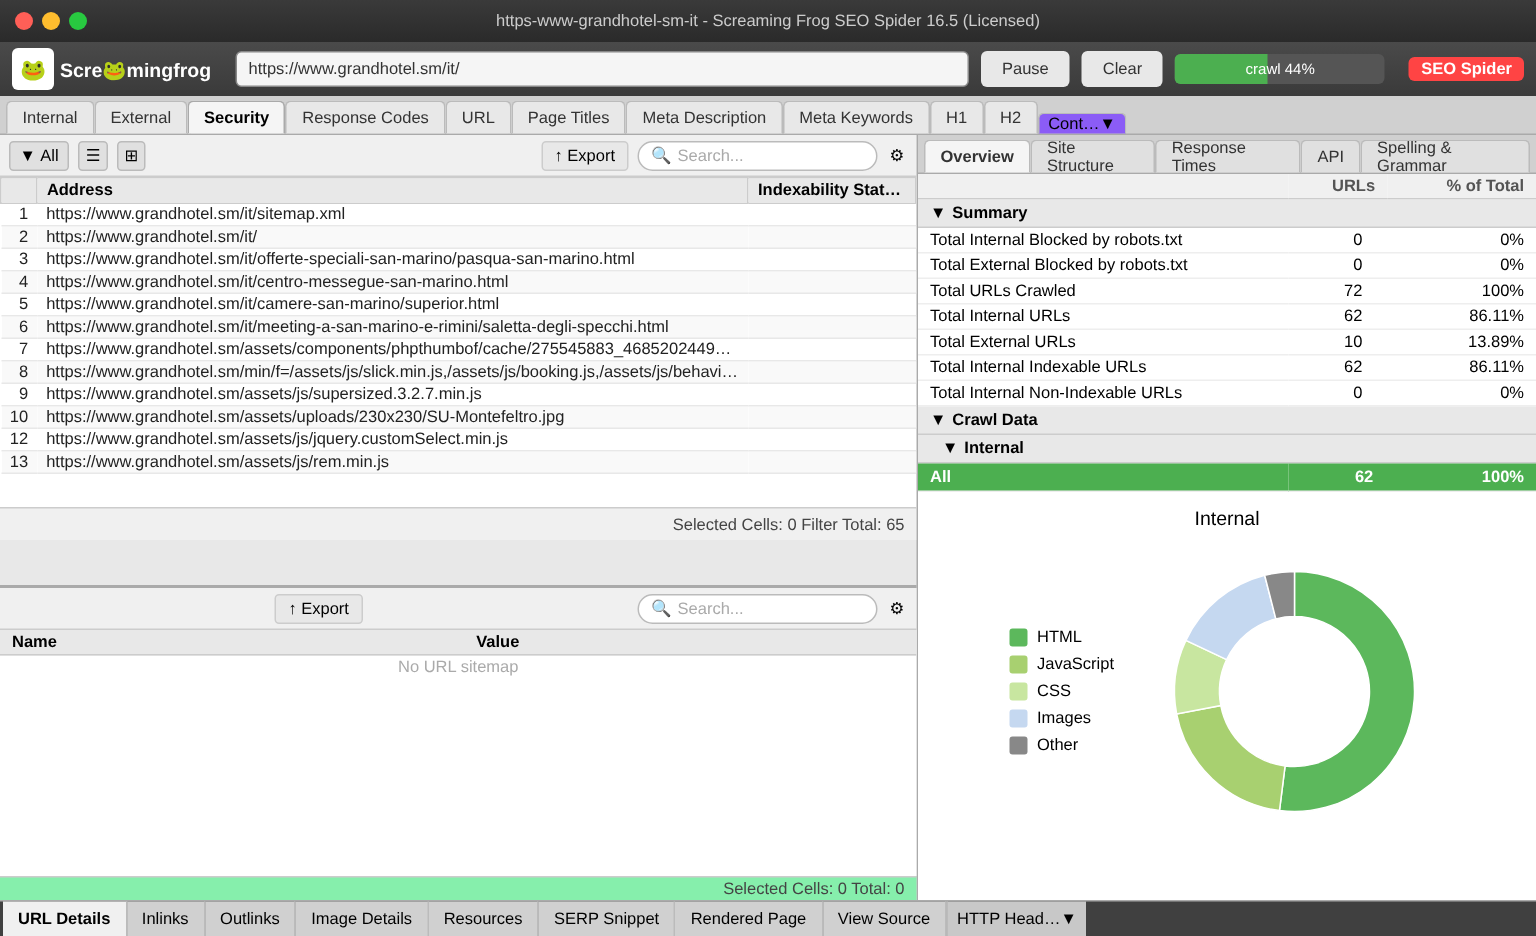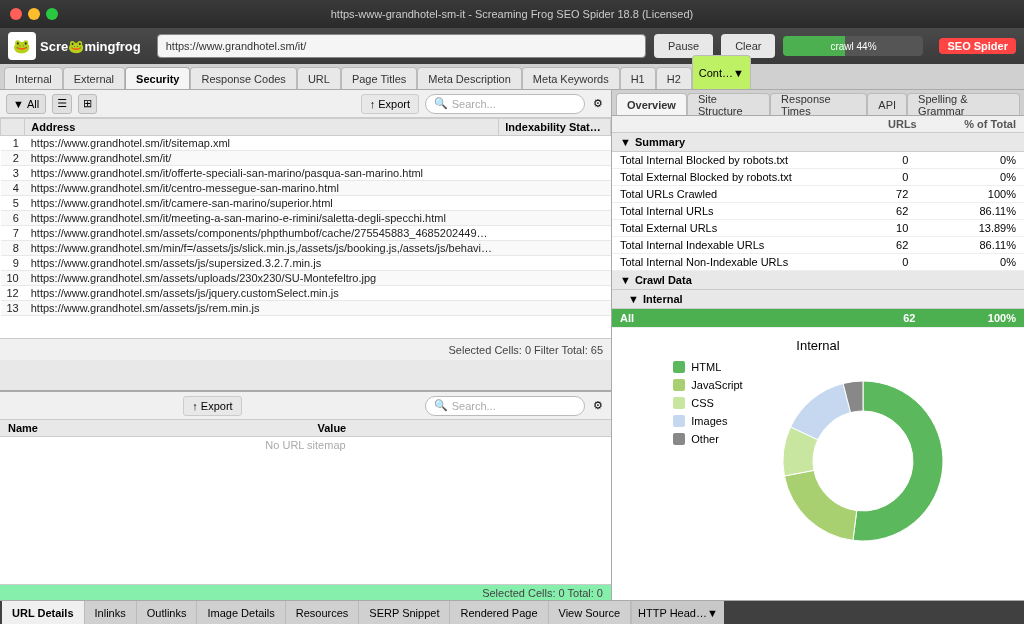"https-www-grandhotel-sm-it - Screaming" div.title-bar-title { text: 18.8 -> 16.5 }
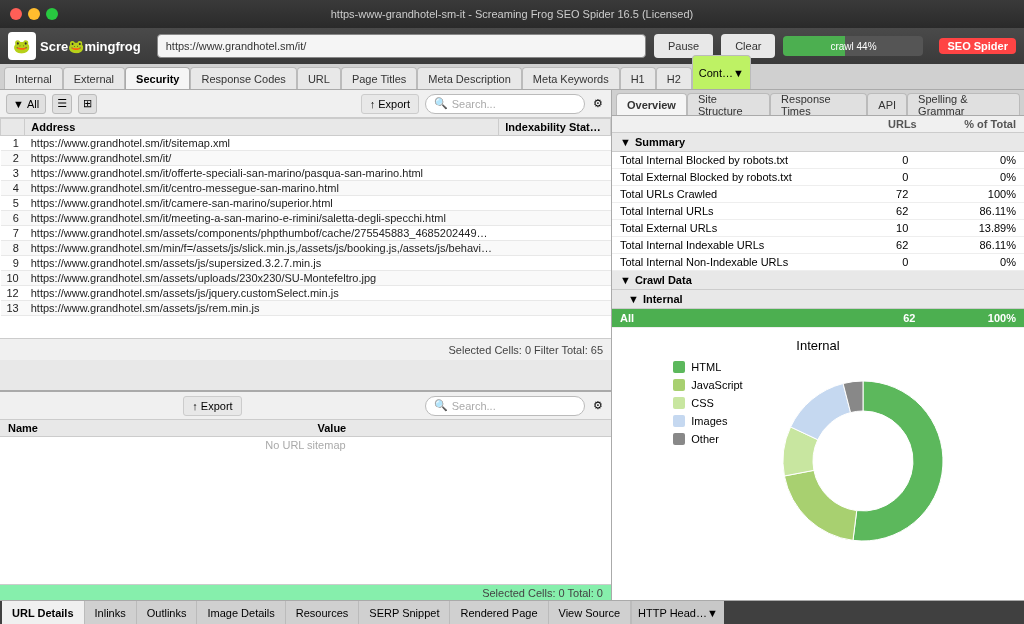"Cont…" .tab-more { background: #bef264 -> #8b5cf6; height: 34px -> 14px }
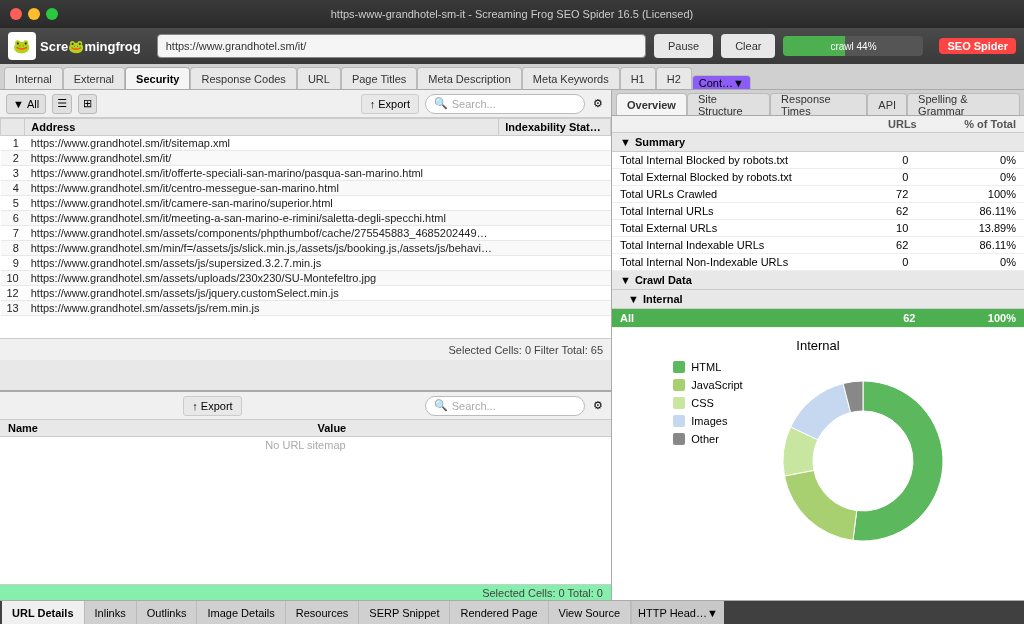"HTML" .chart-container { align-items: none -> center }
